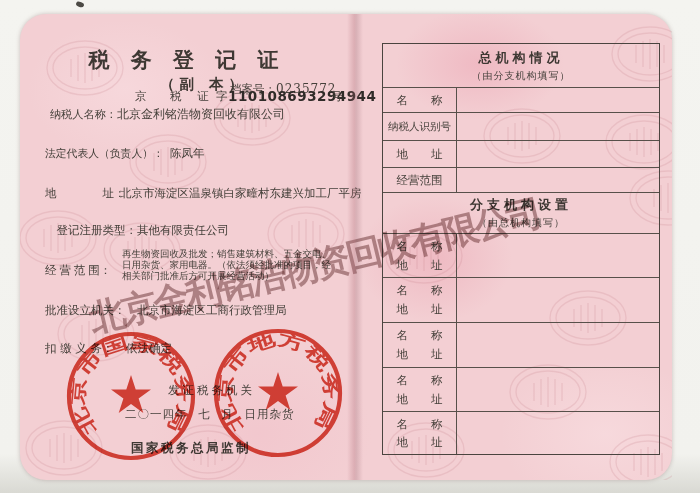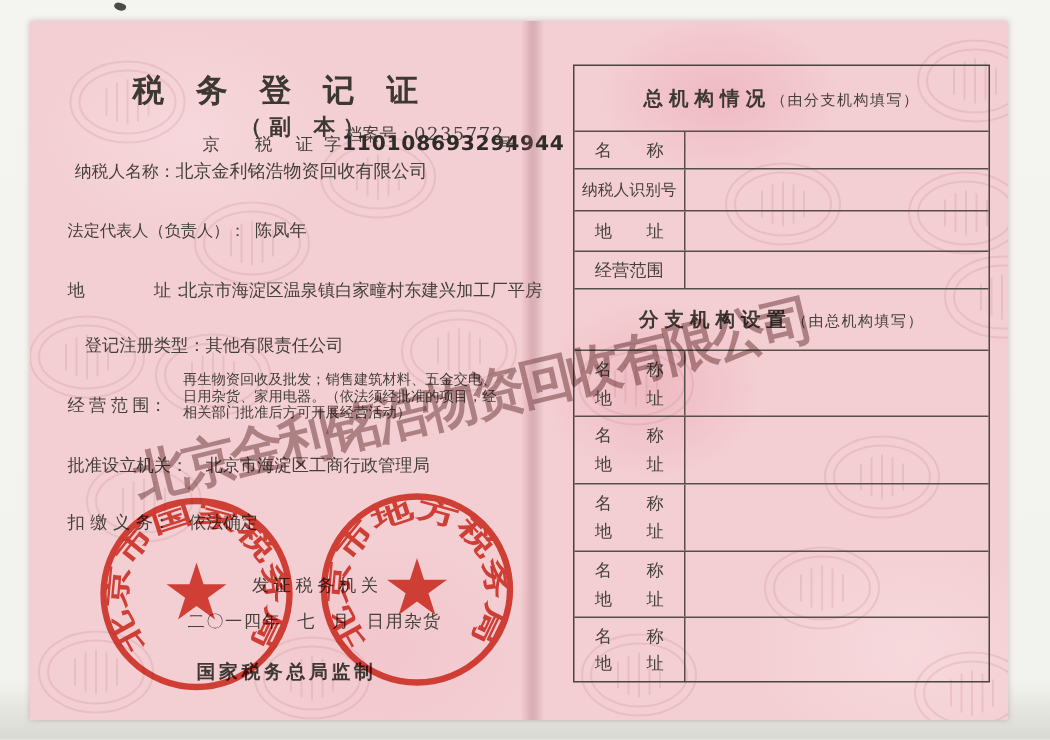"税 务 登 记 证" .booklet { border-radius: none -> 26px }
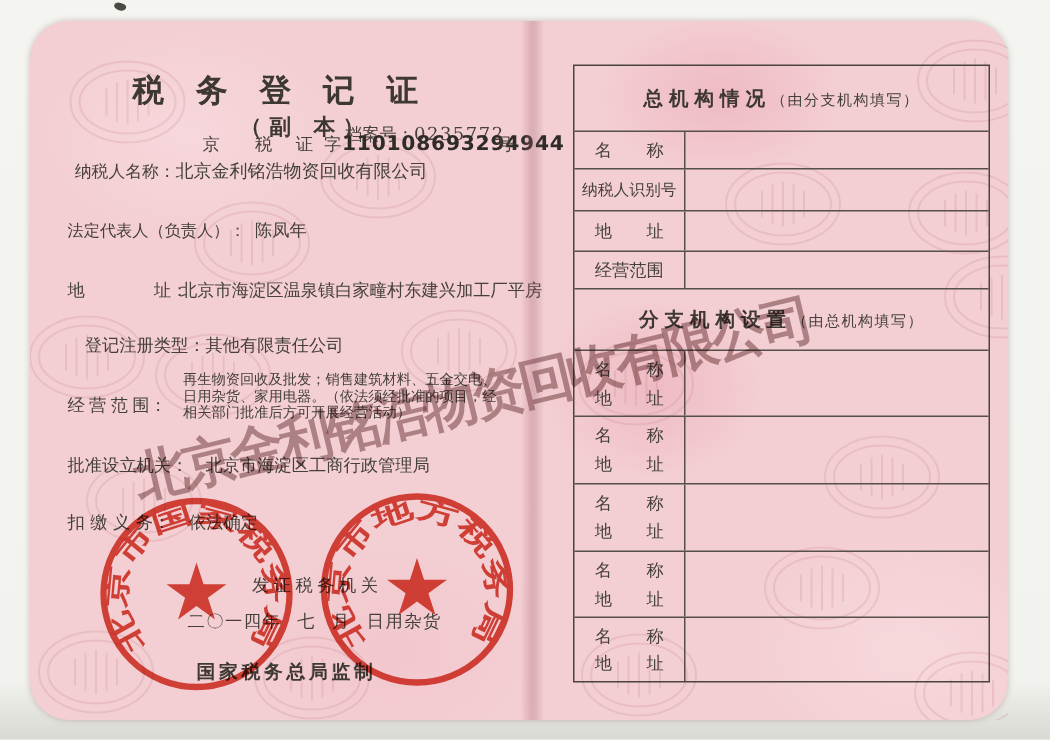"总机构情况" .hd { flex-direction: row -> column }
